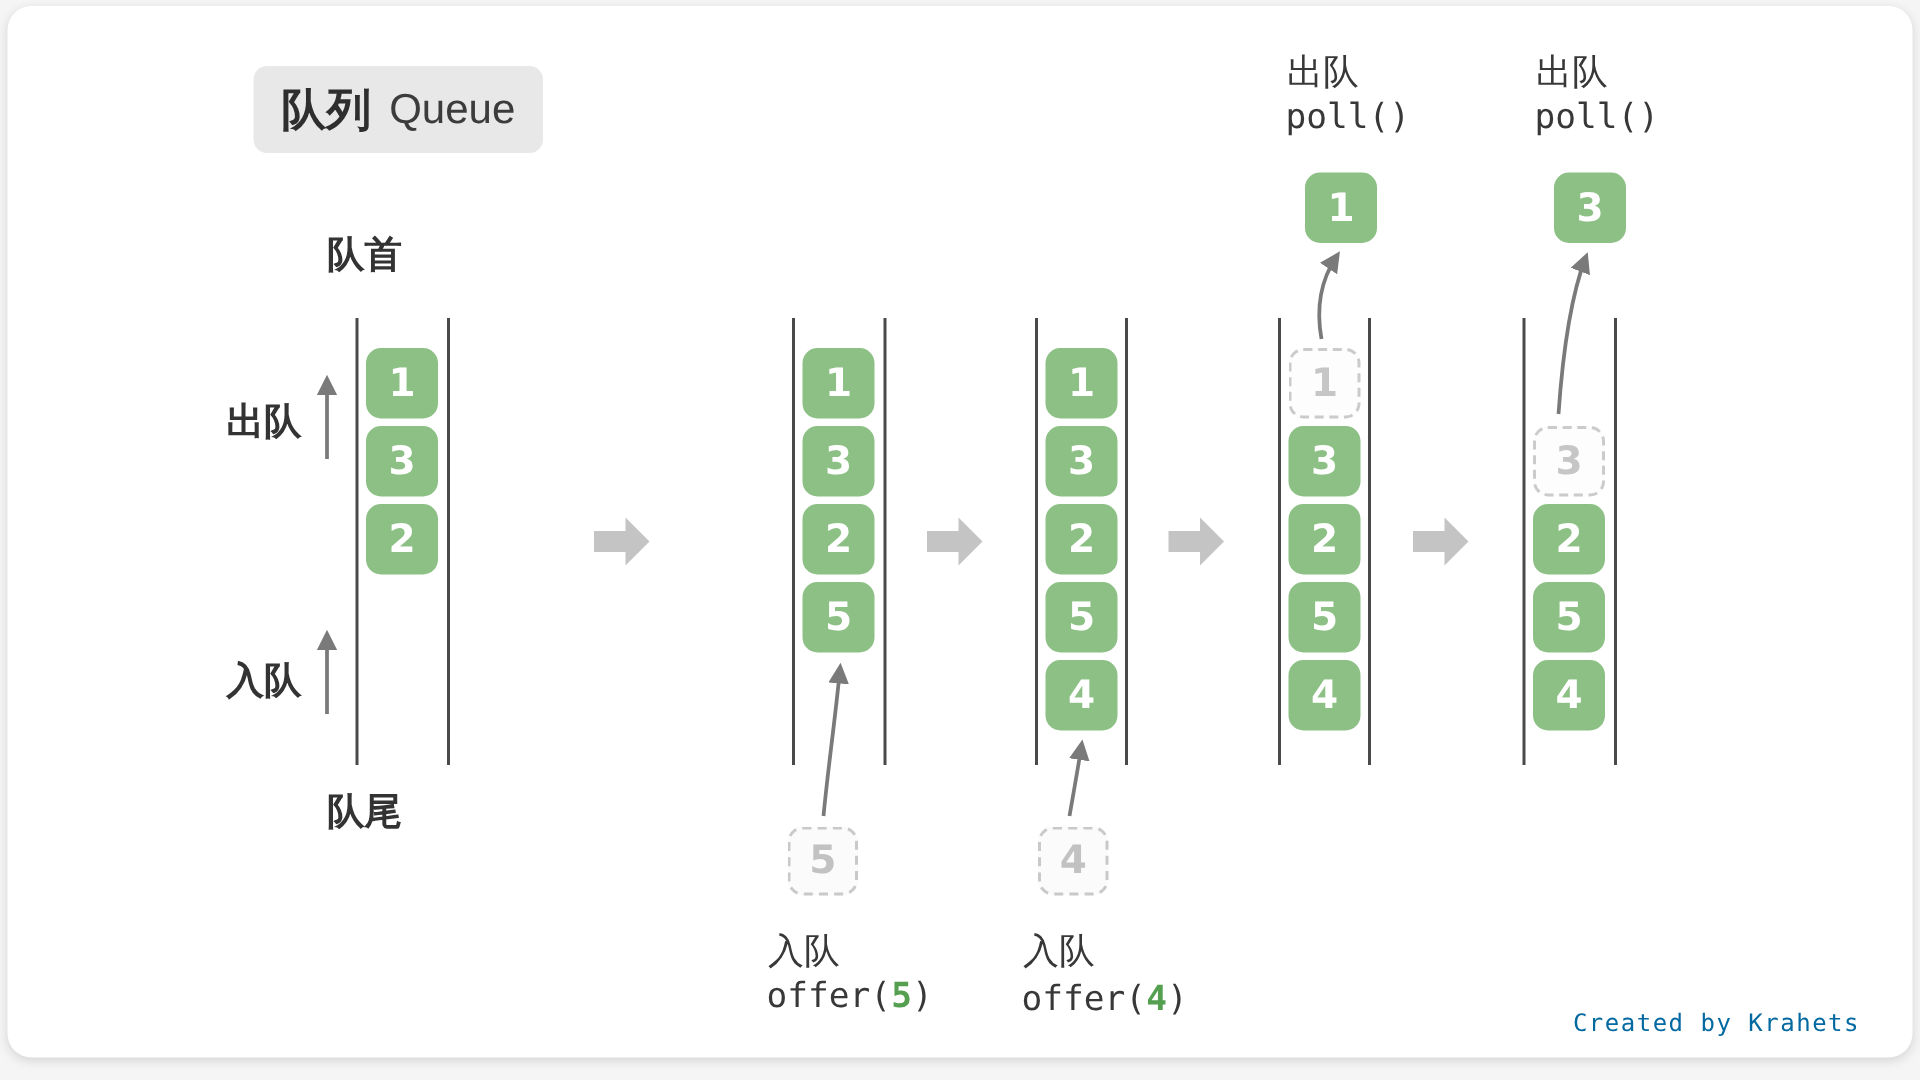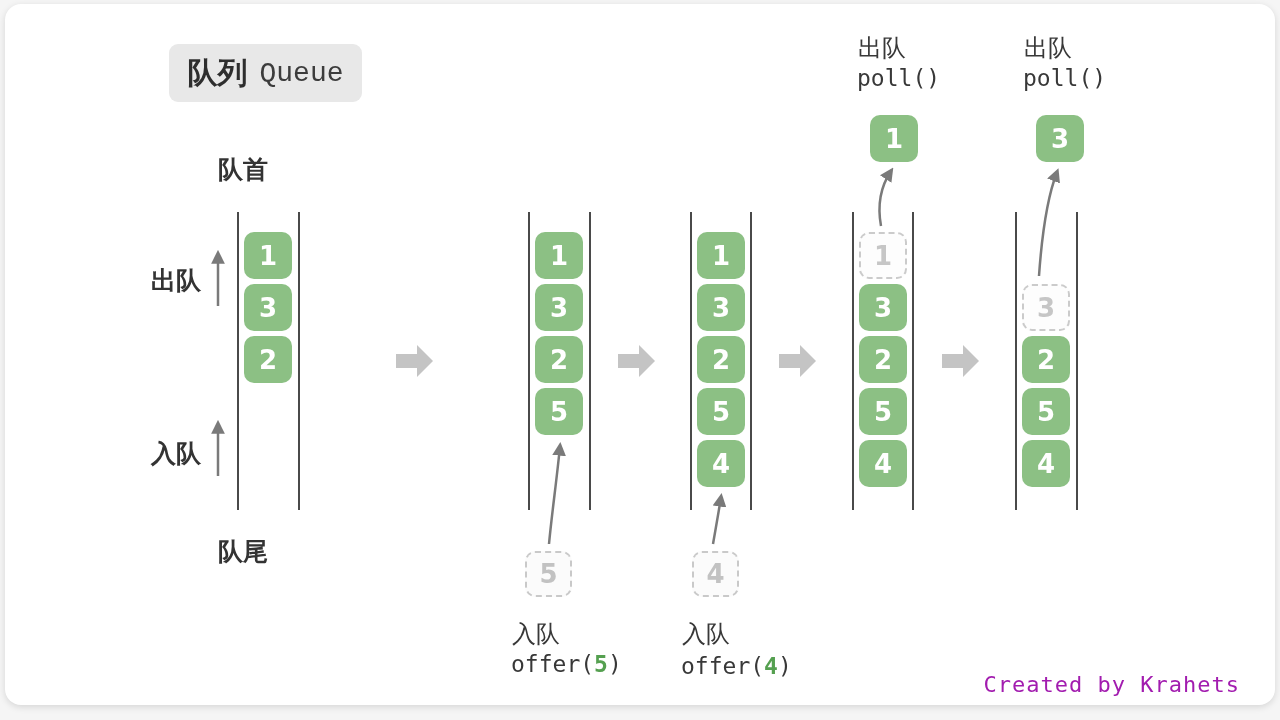"Queue" .title-en { font-family: Liberation Mono, monospace -> none }
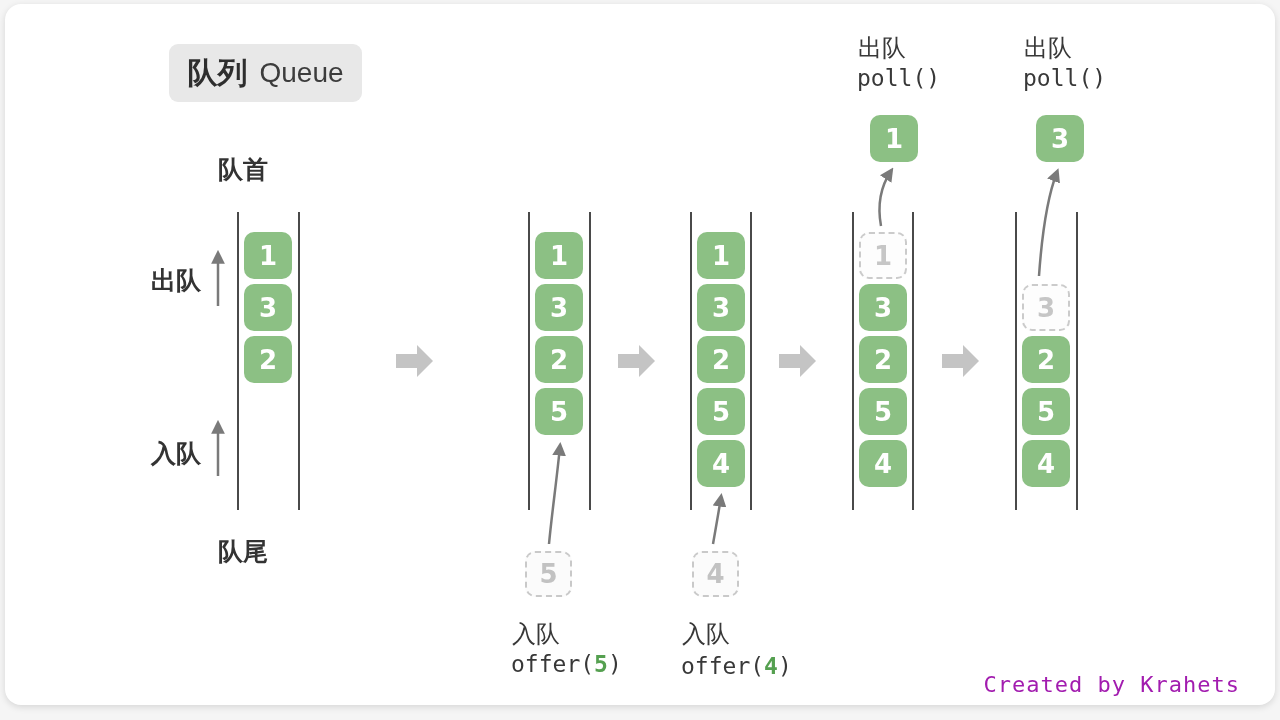"队尾" div.side-label { top: 535px -> 524px }
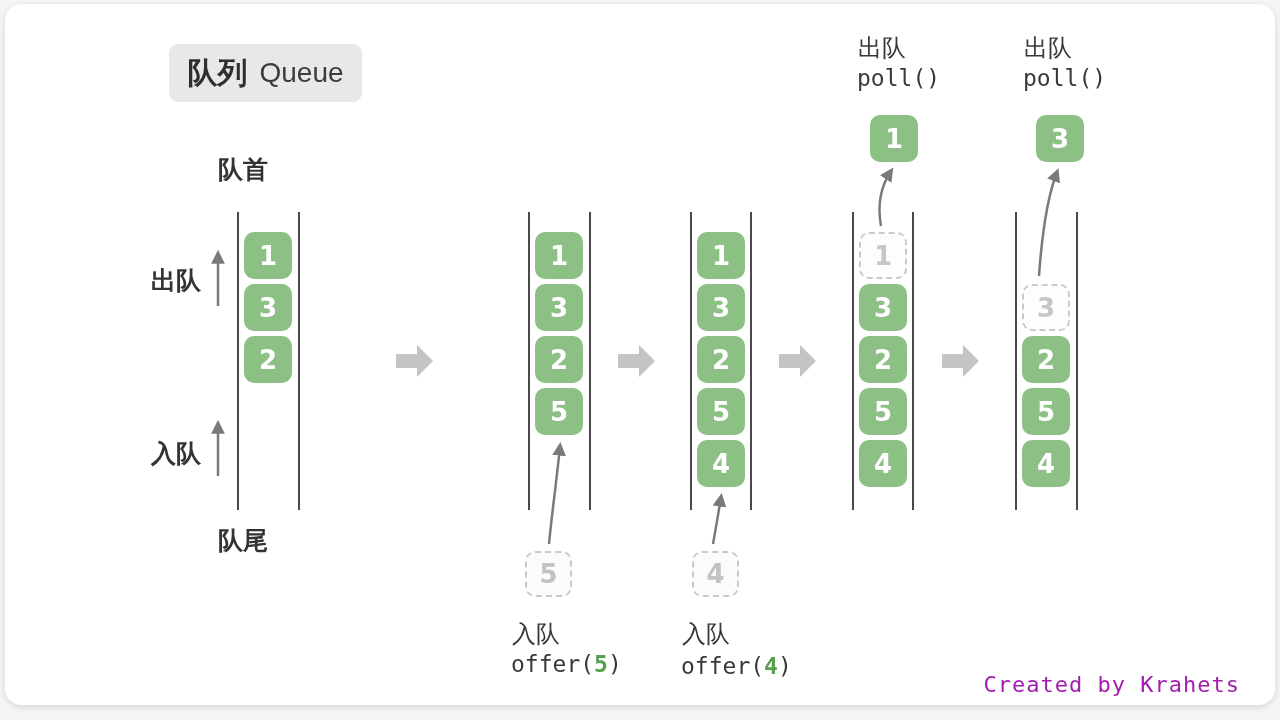"Created by Krahets" .watermark { color: #a21caf -> #0369a1; font-size: 22px -> 16px }
